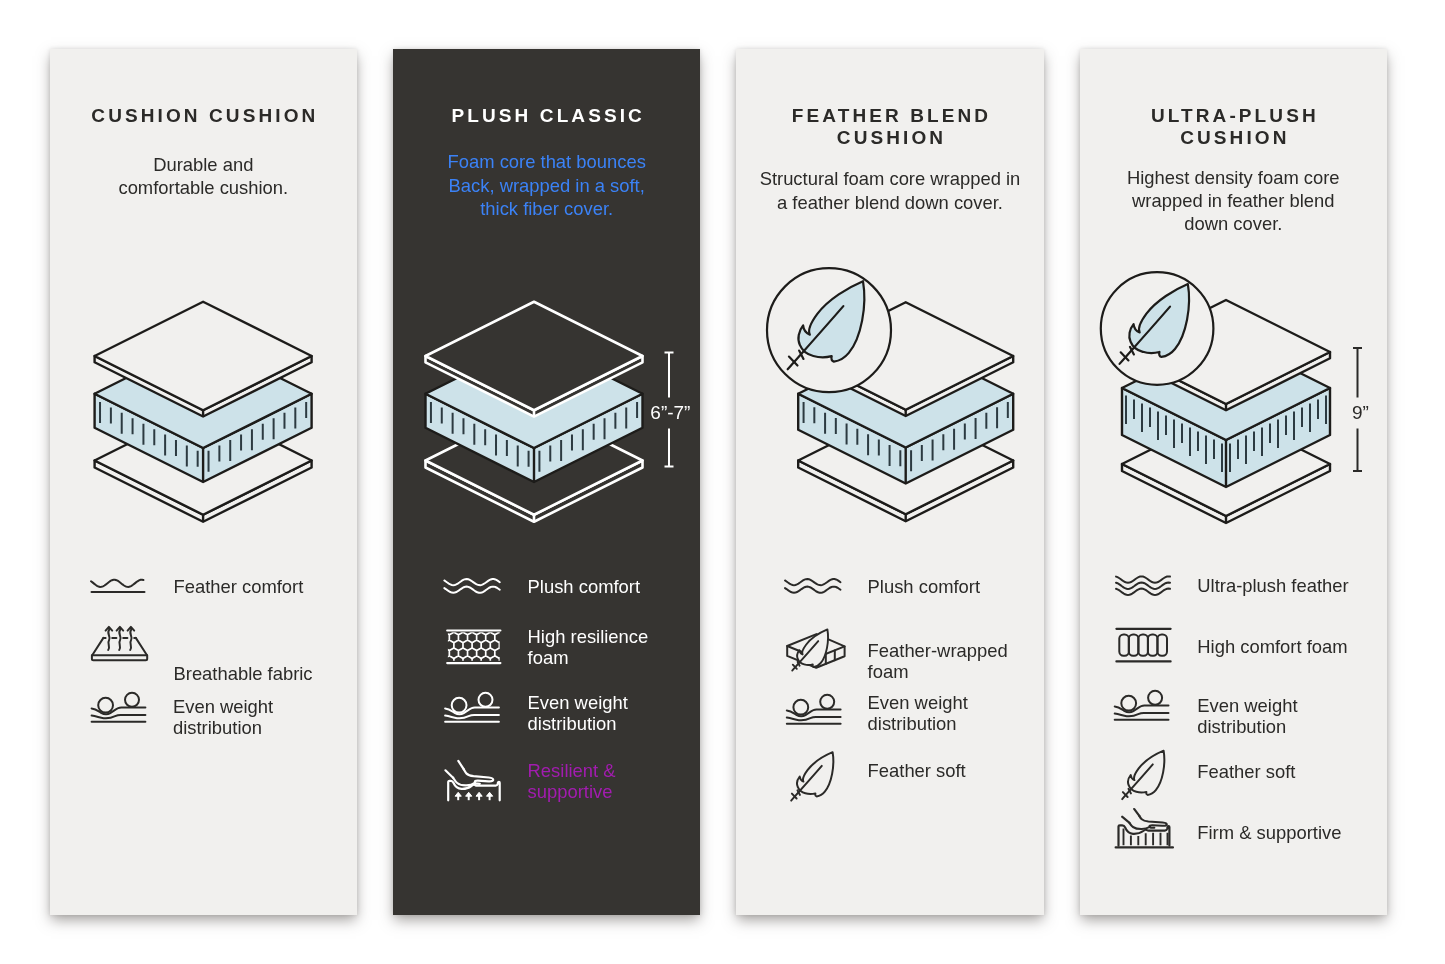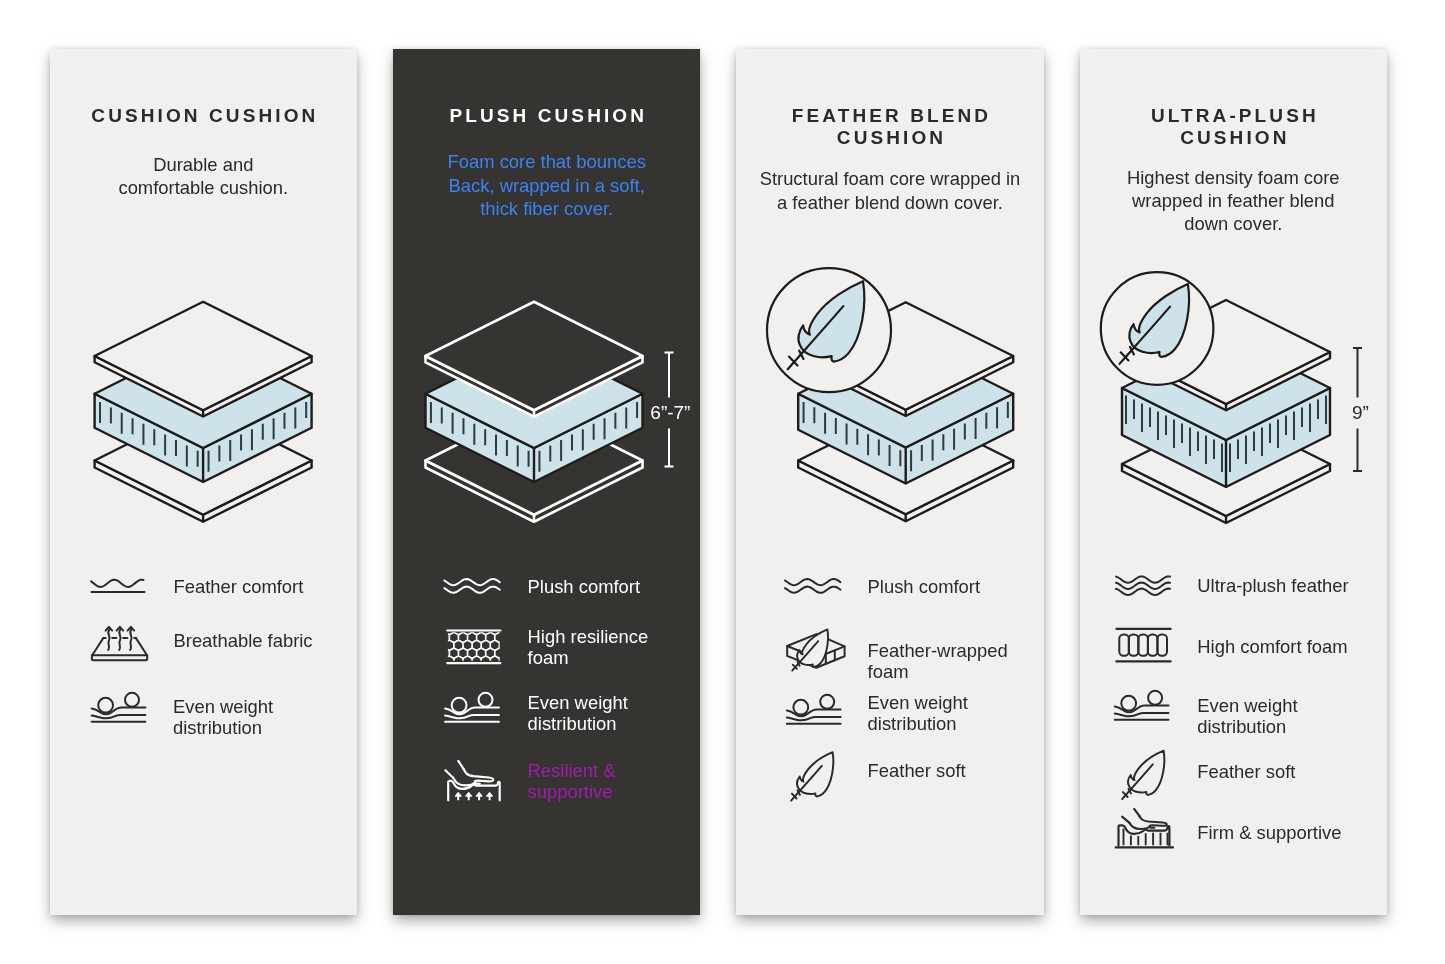"PLUSH CUSHION" div.t { text: CUSHION -> CLASSIC }
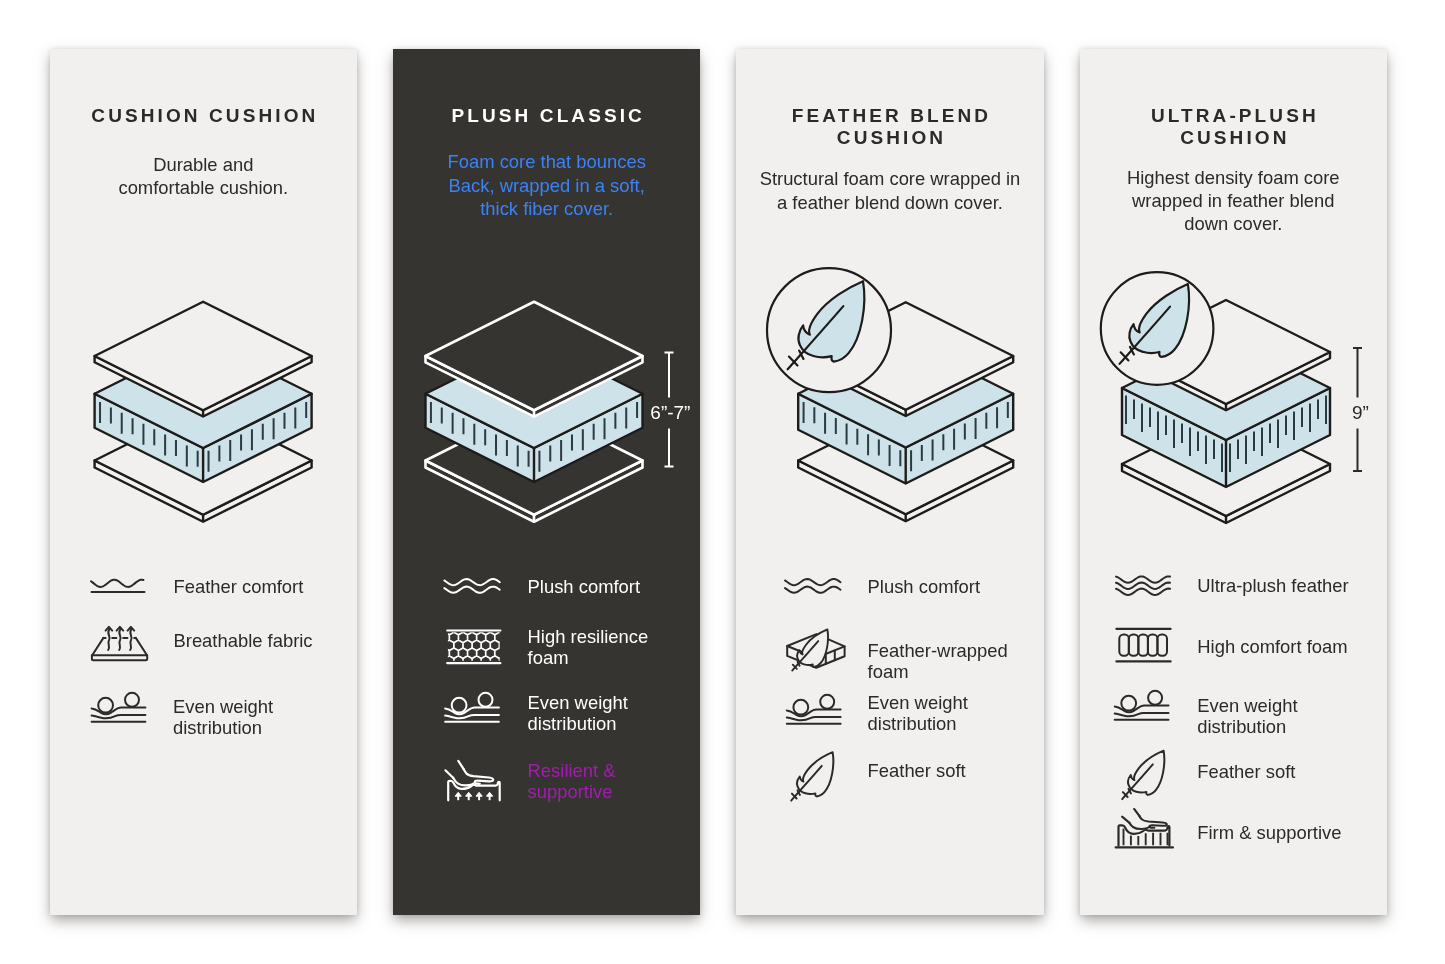"Breathable fabric" div.l { top: 630px -> 663px }
